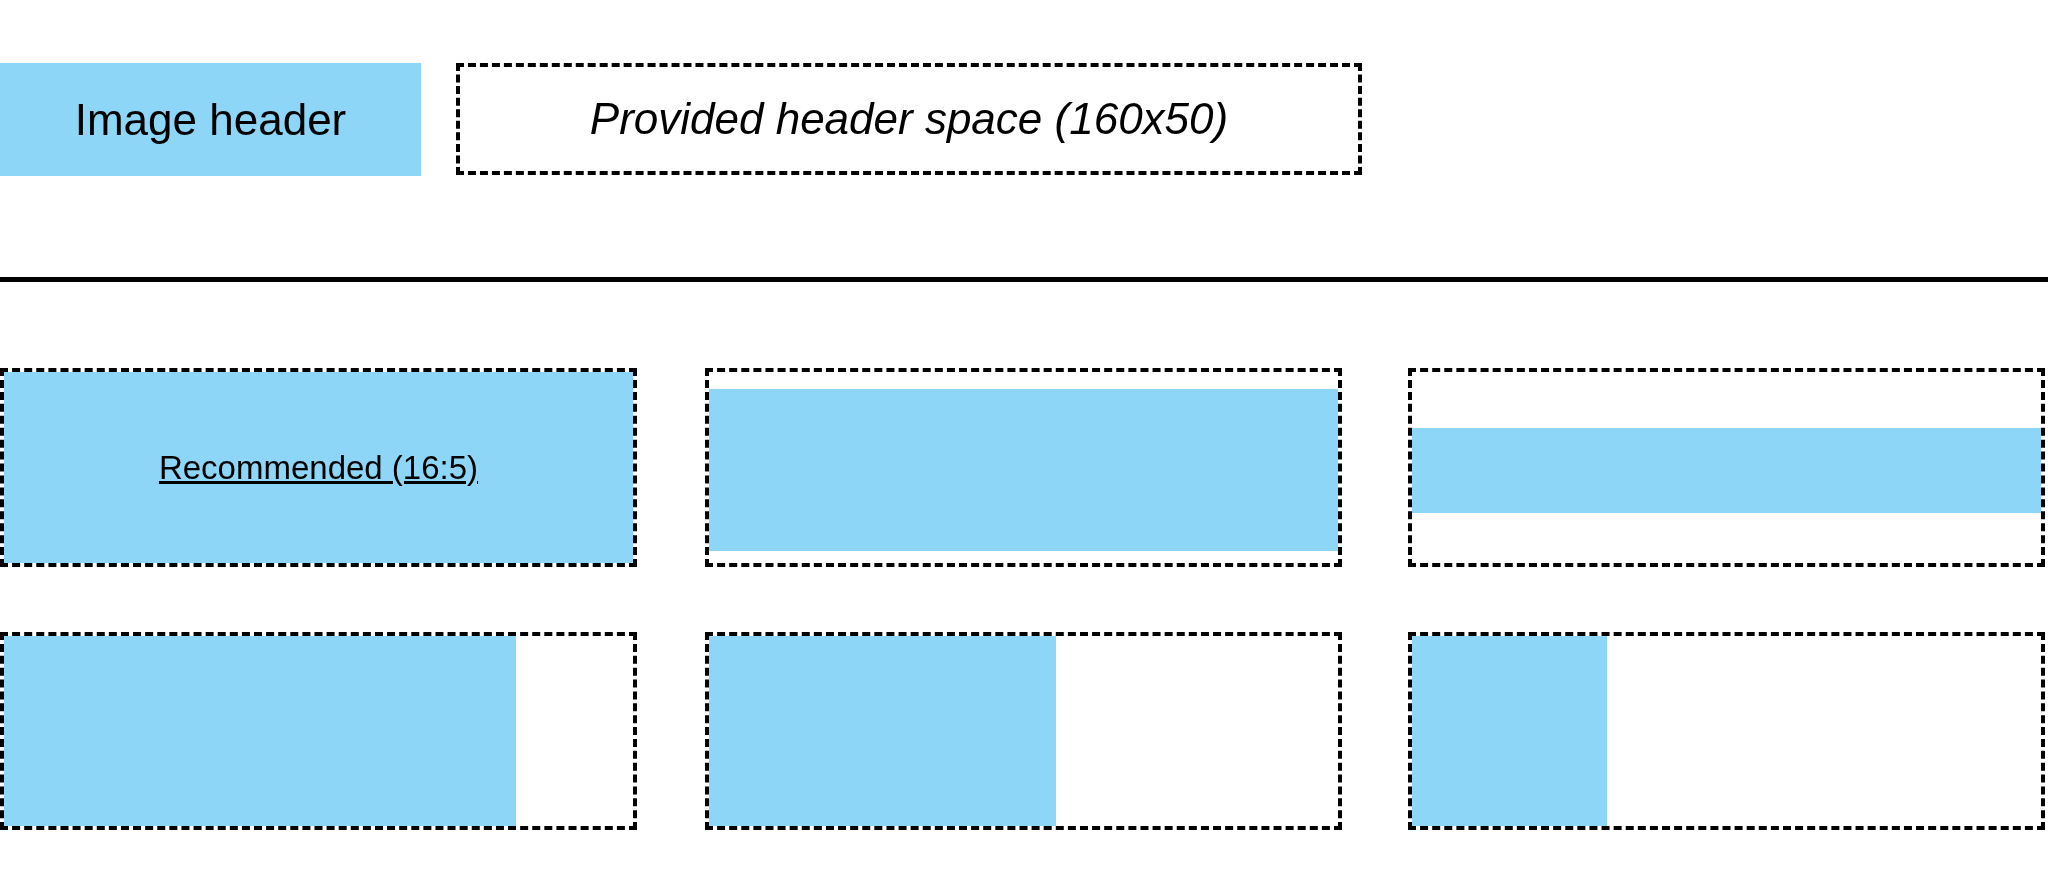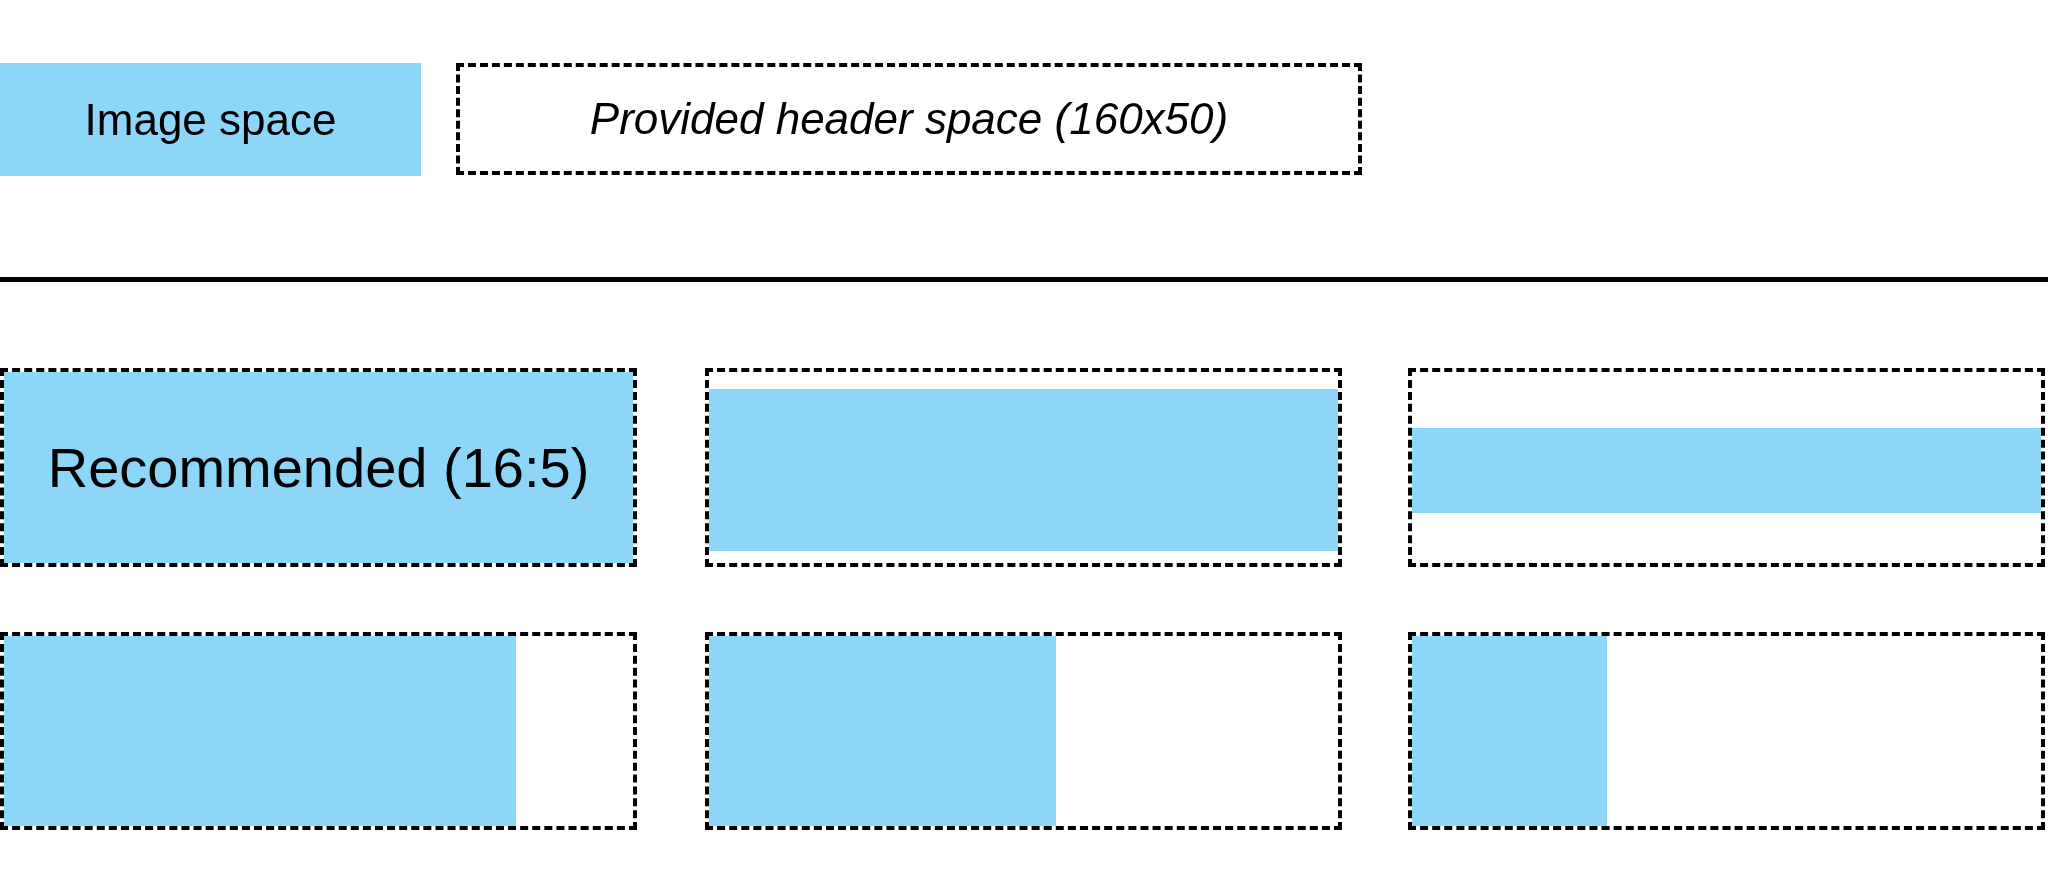"Image space" span.legend-text { text: space -> header }
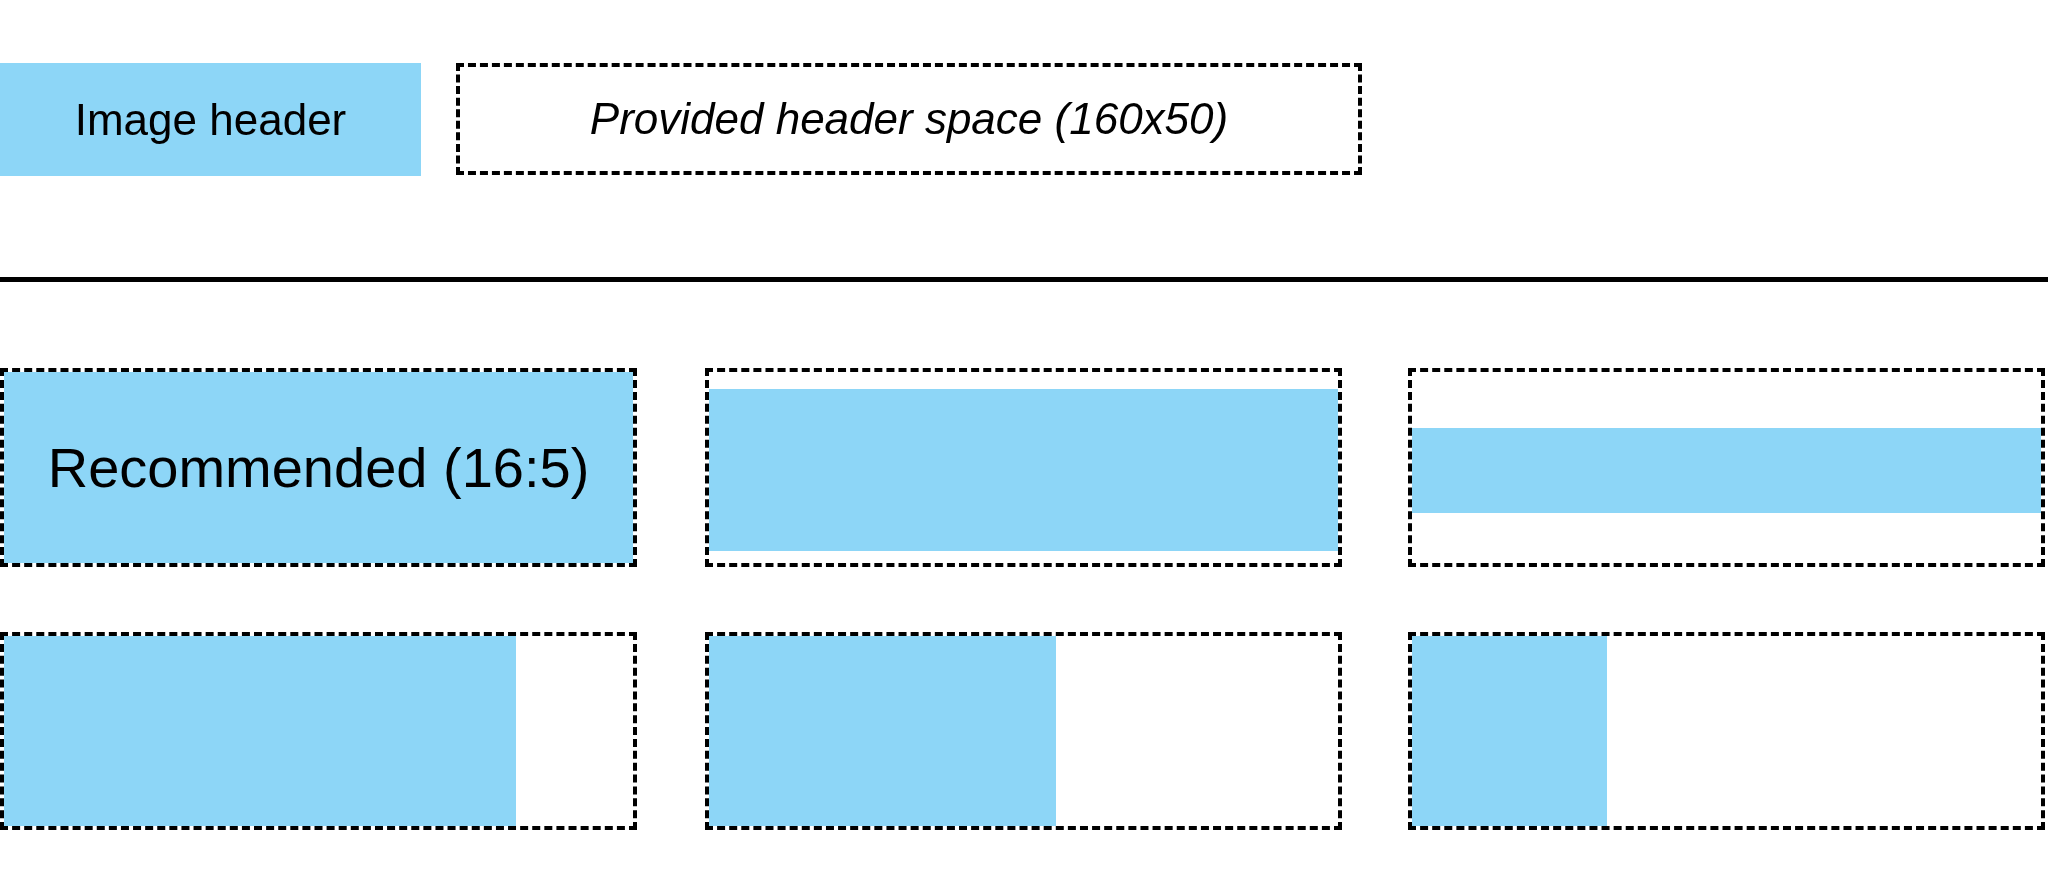"Recommended (16:5)" .box-label { font-size: 56px -> 33px; text-decoration: none -> underline }
